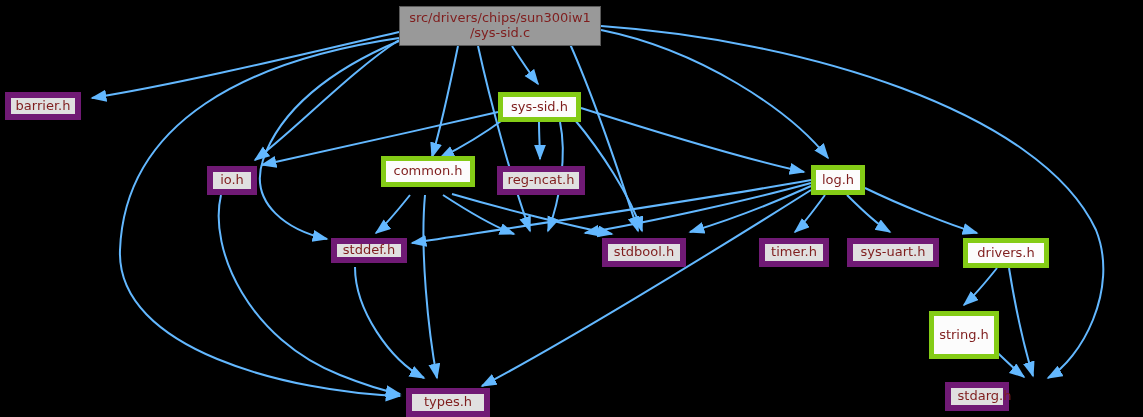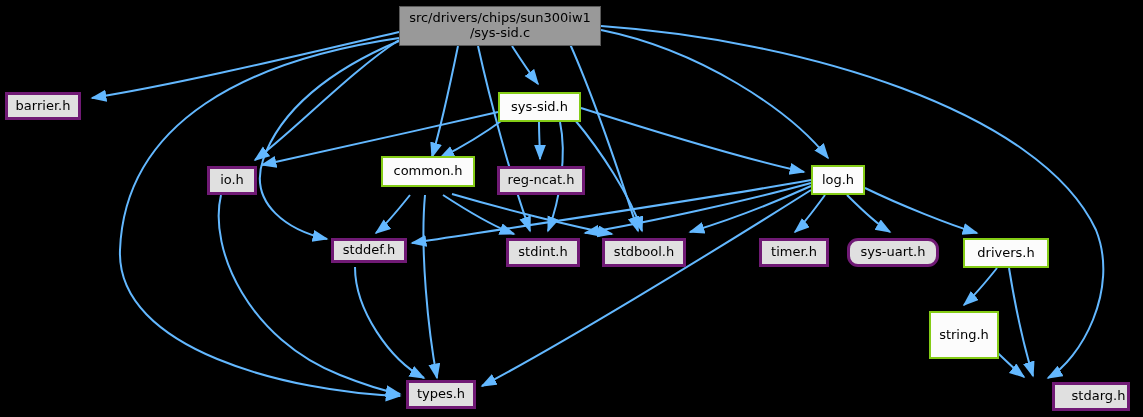"src/drivers/chips/sun300iw1" .node { color: #000000 -> #7f1d1d }
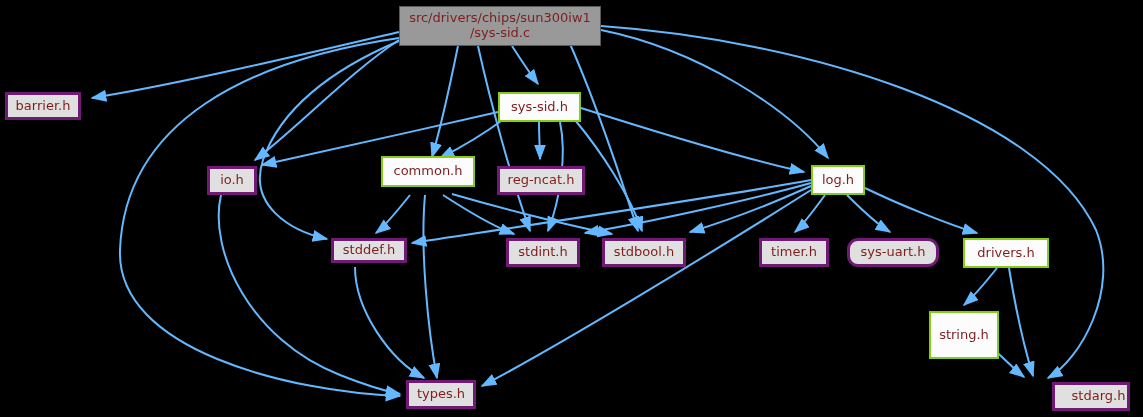"barrier.h" .n-gray { border: 3px solid #701a75 -> 6px solid #701a75 }
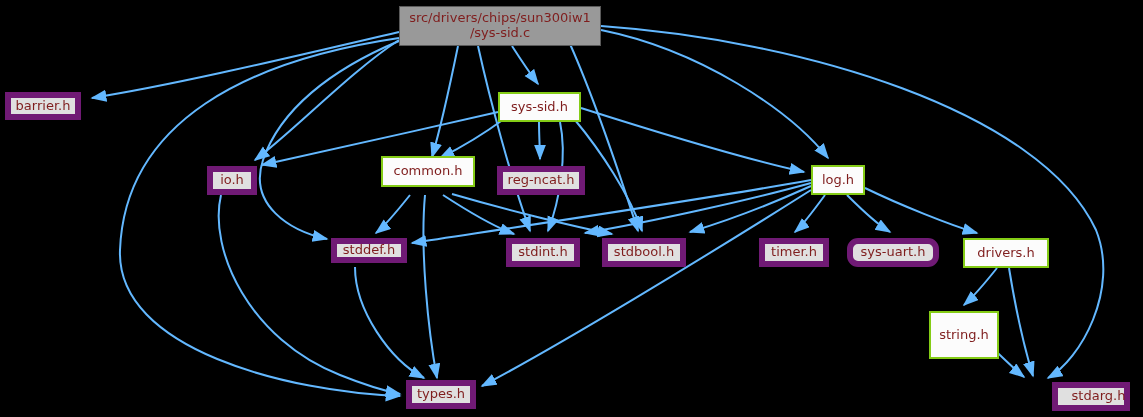"sys-sid.h" .n-white { border: 2px solid #84cc16 -> 5px solid #84cc16 }
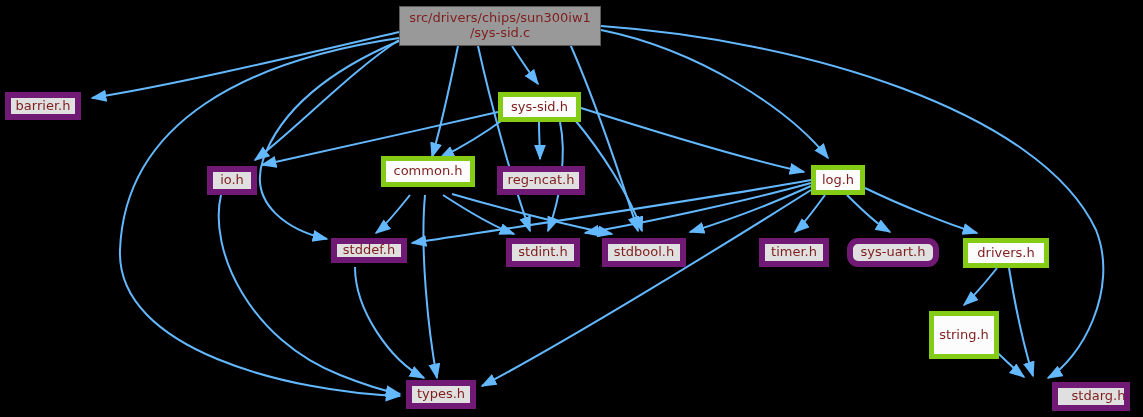"stdint.h" div.node { html: <div>stdint.h</div> -> none }
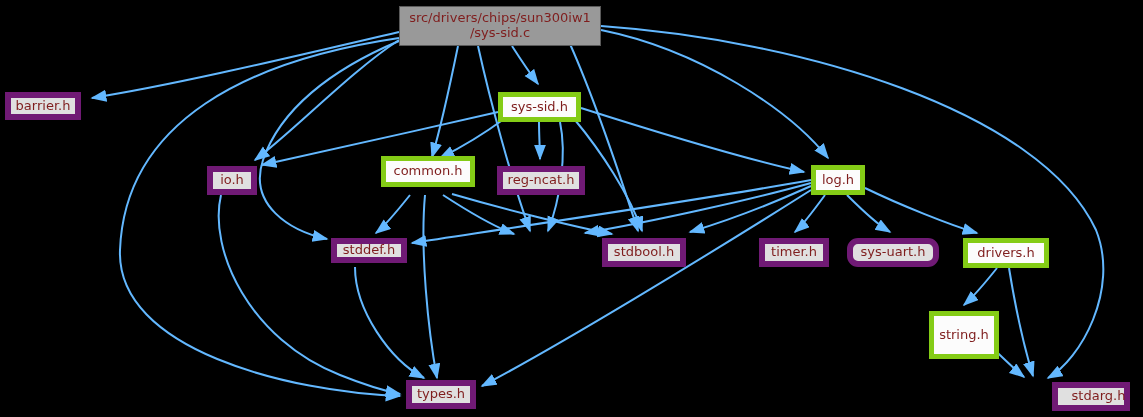"sys-uart.h" div.node { border-radius: 11px -> none }
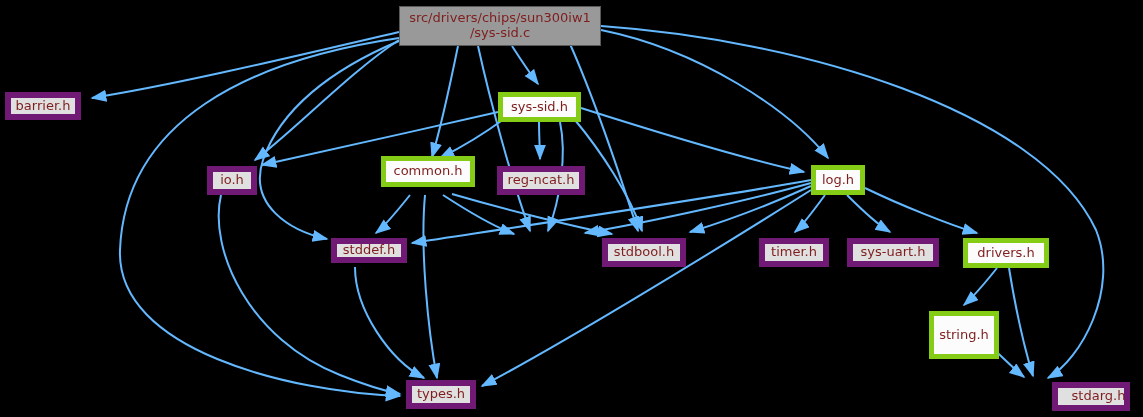"types.h" div.node { top: 380px -> 388px; width: 70px -> 84px }
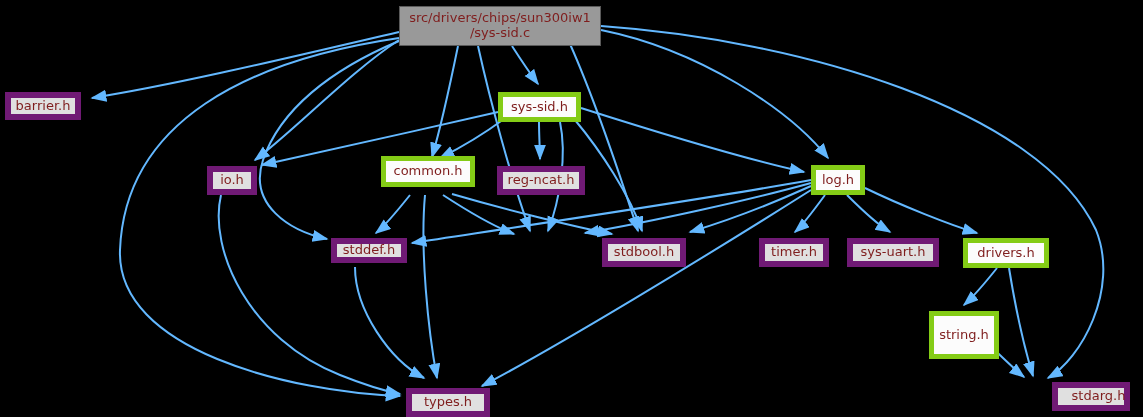"stdarg.h" div.node { left: 1052px -> 945px; width: 78px -> 64px }
